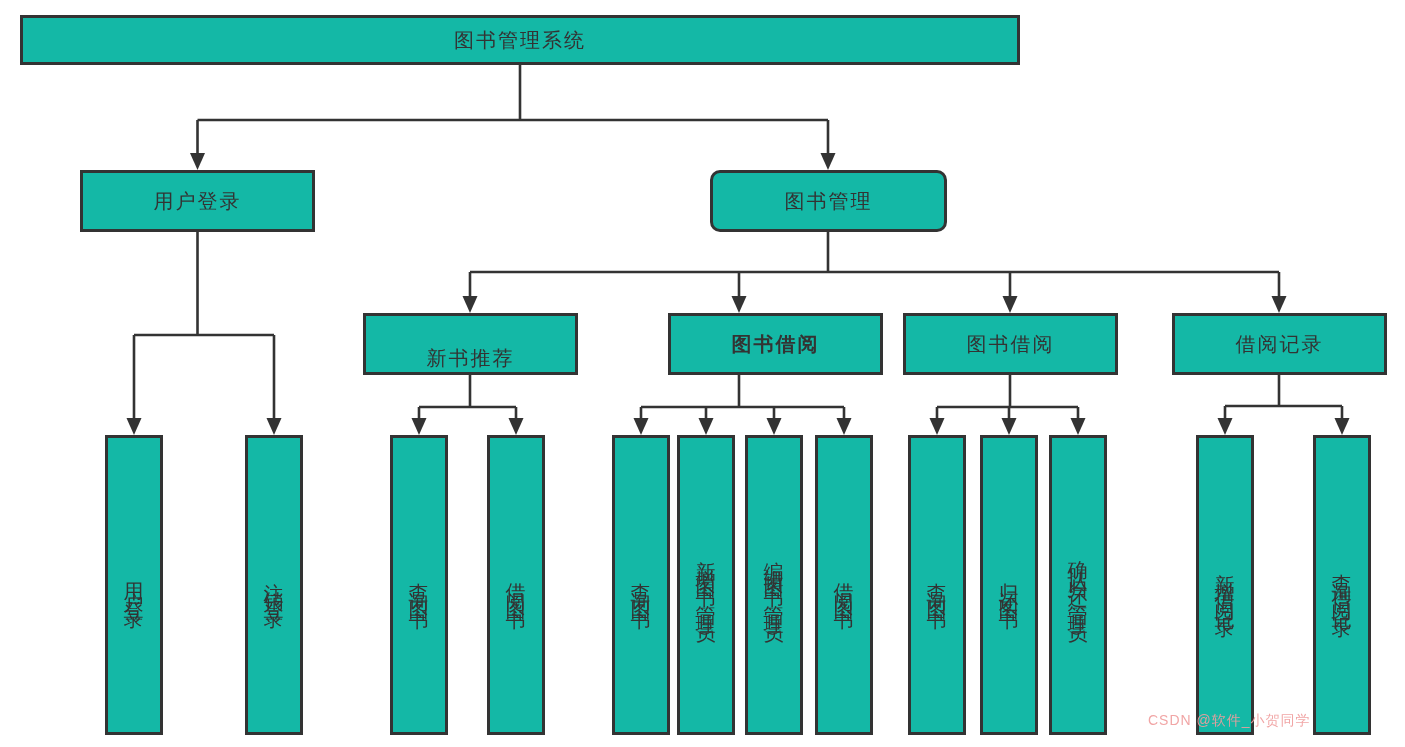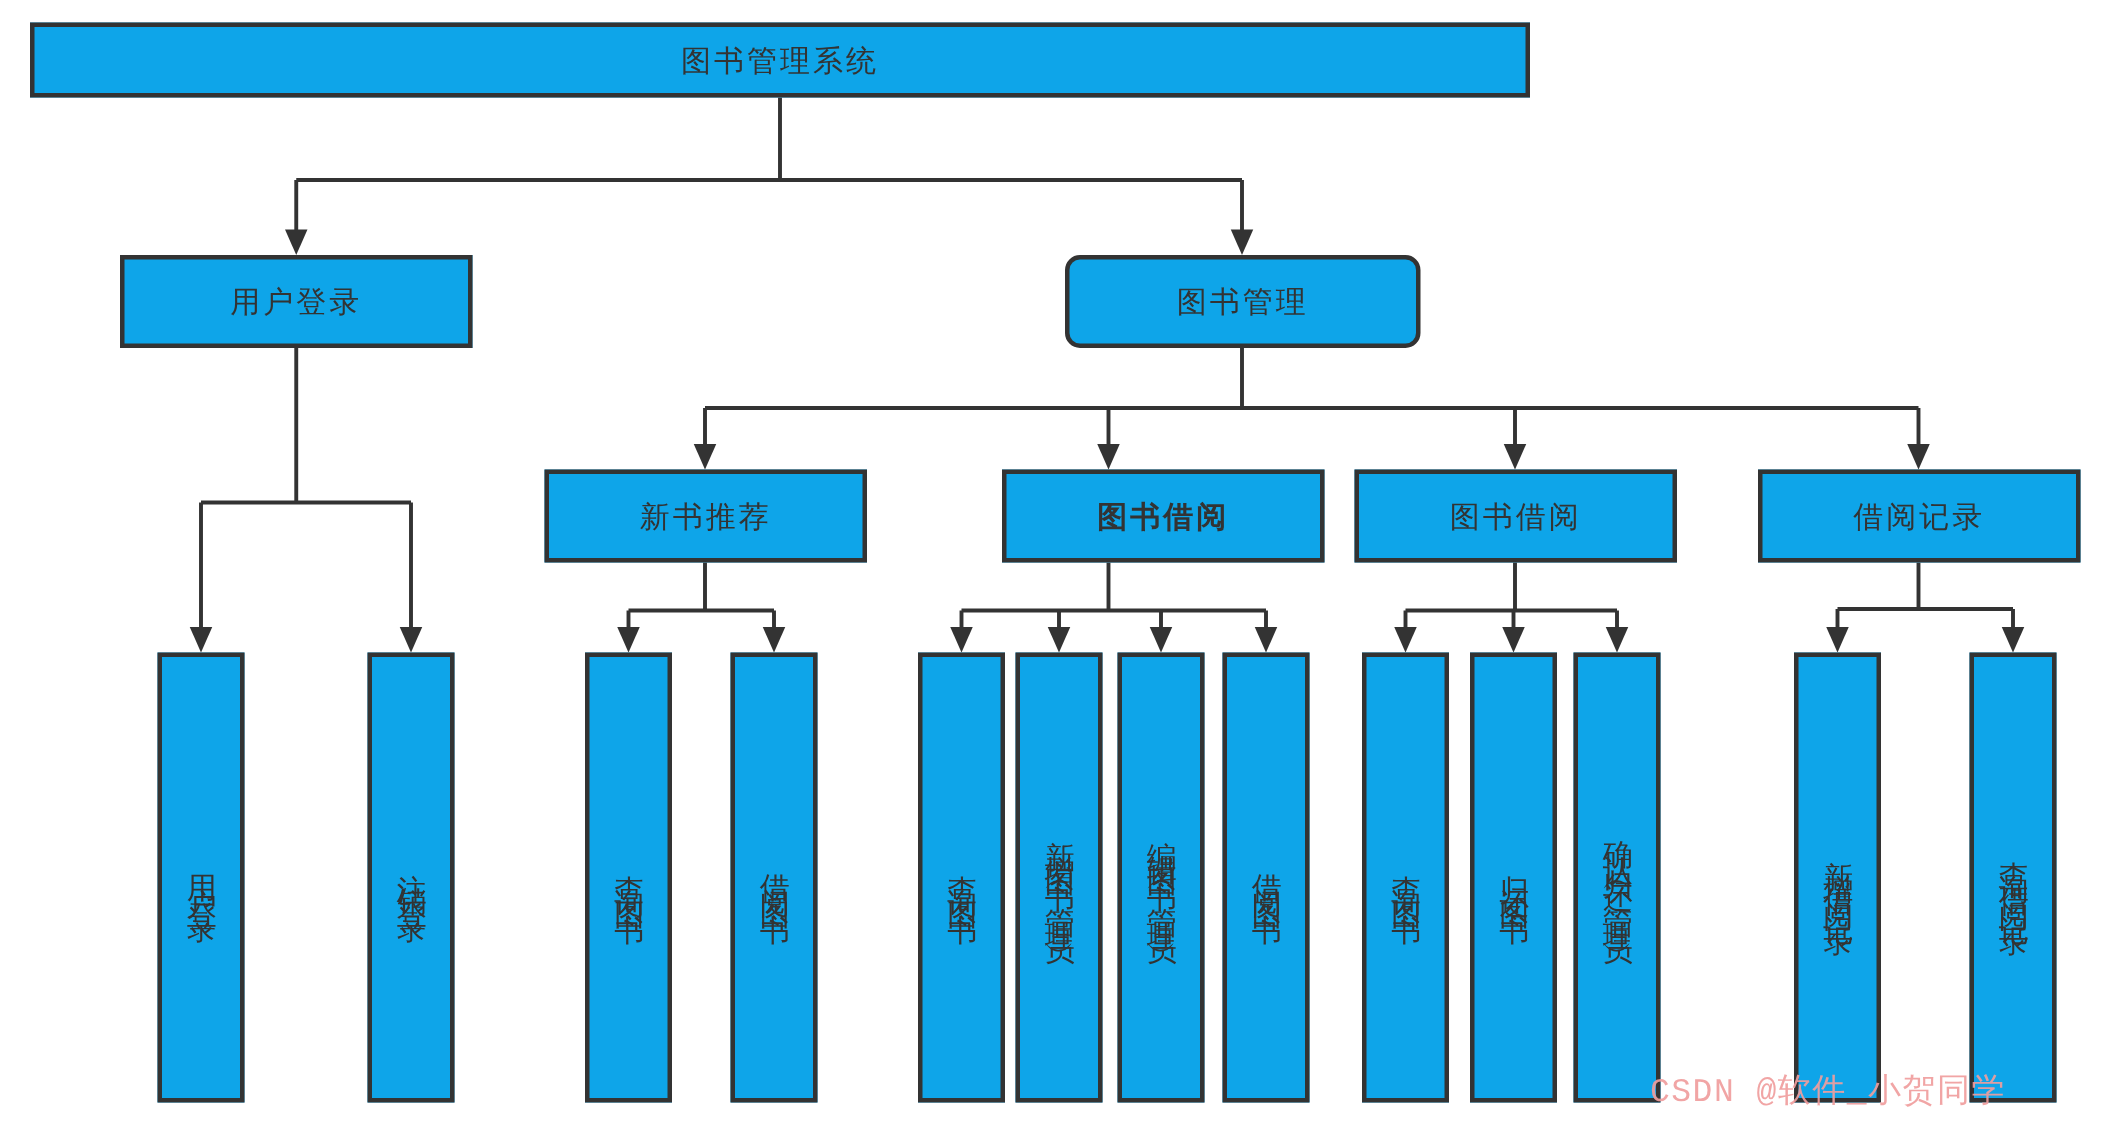"图书管理系统" .box { background: #0ea5e9 -> #14b8a6 }
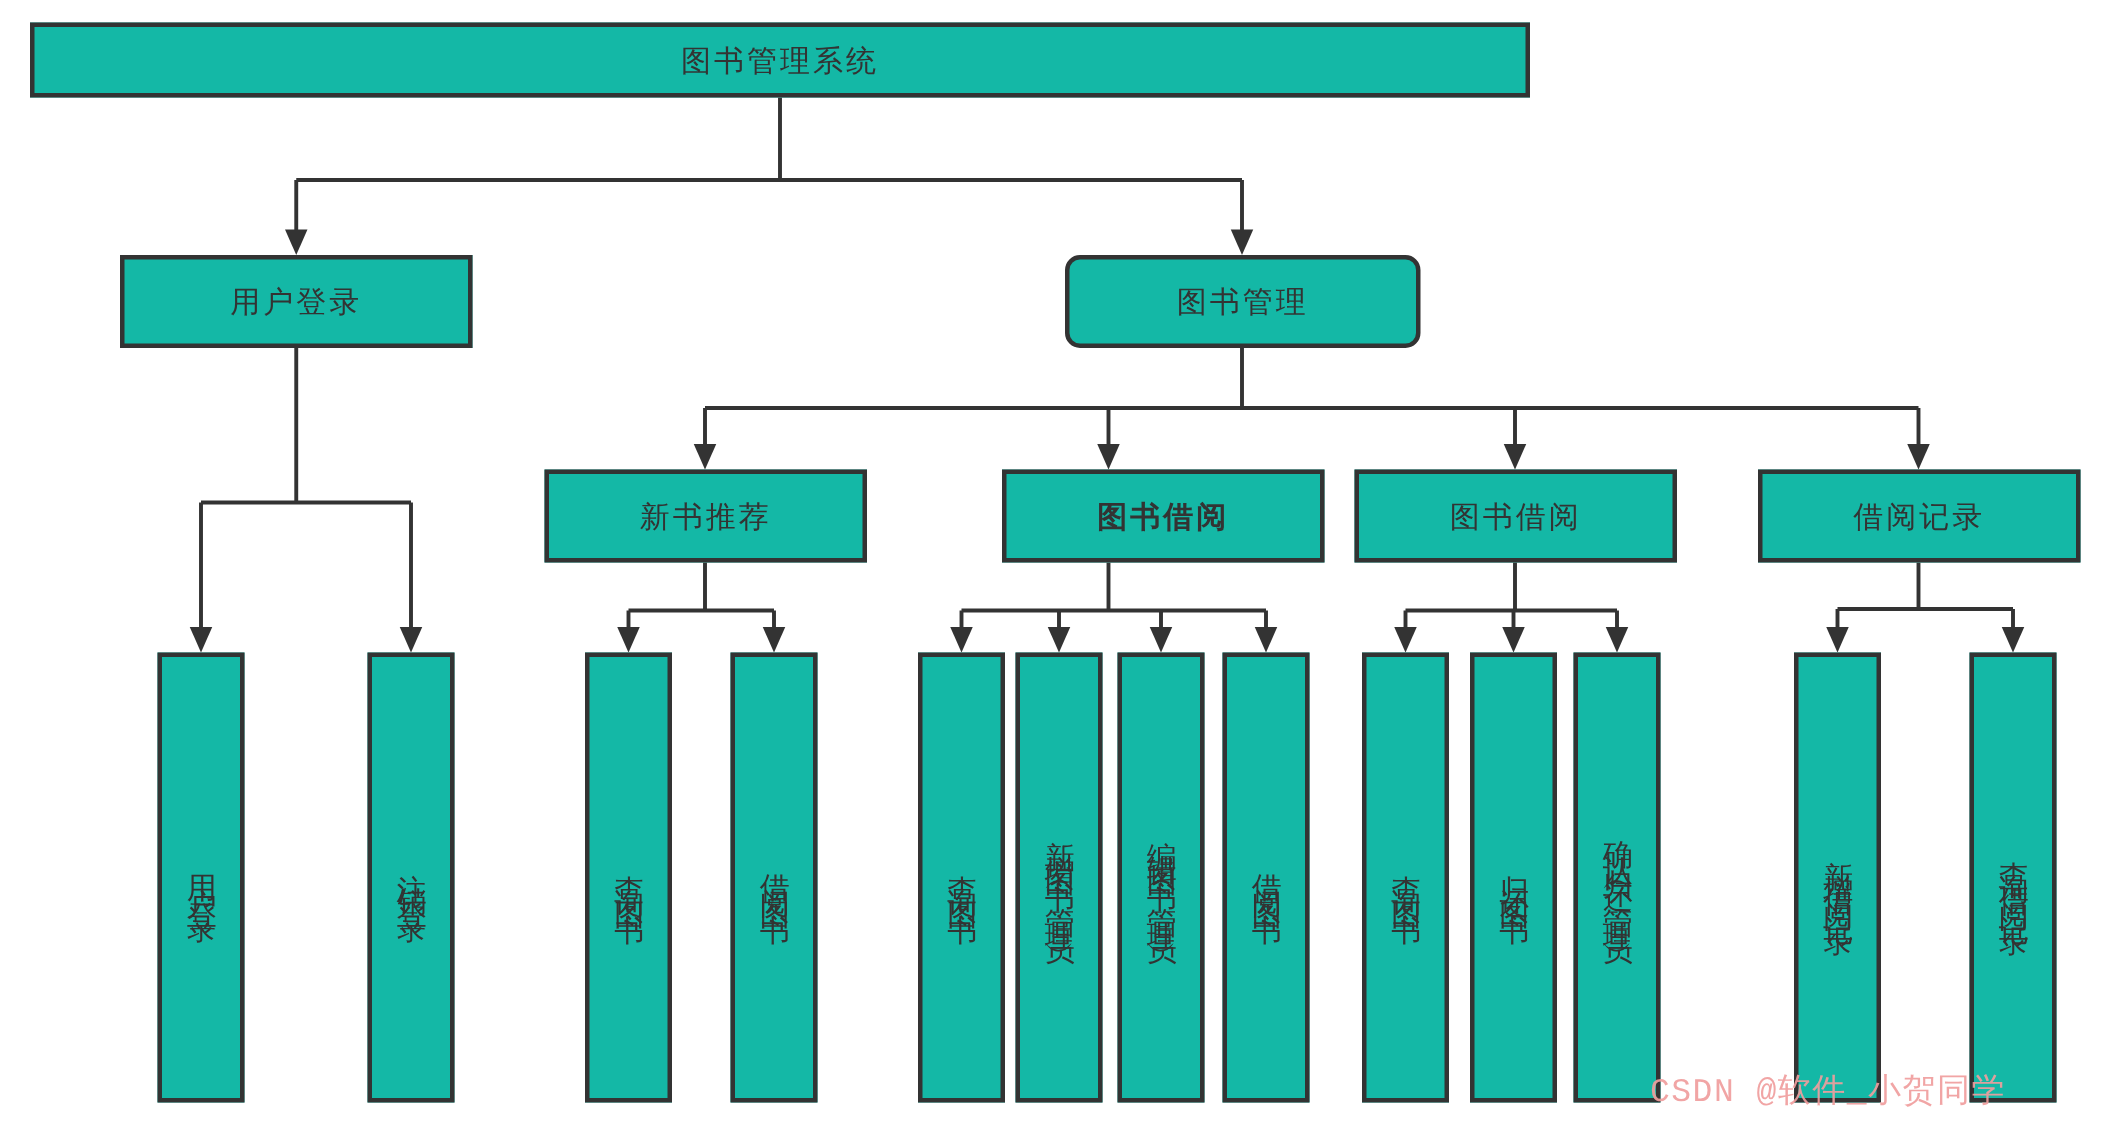"新书推荐" .lvl3a { align-items: none -> flex-end }
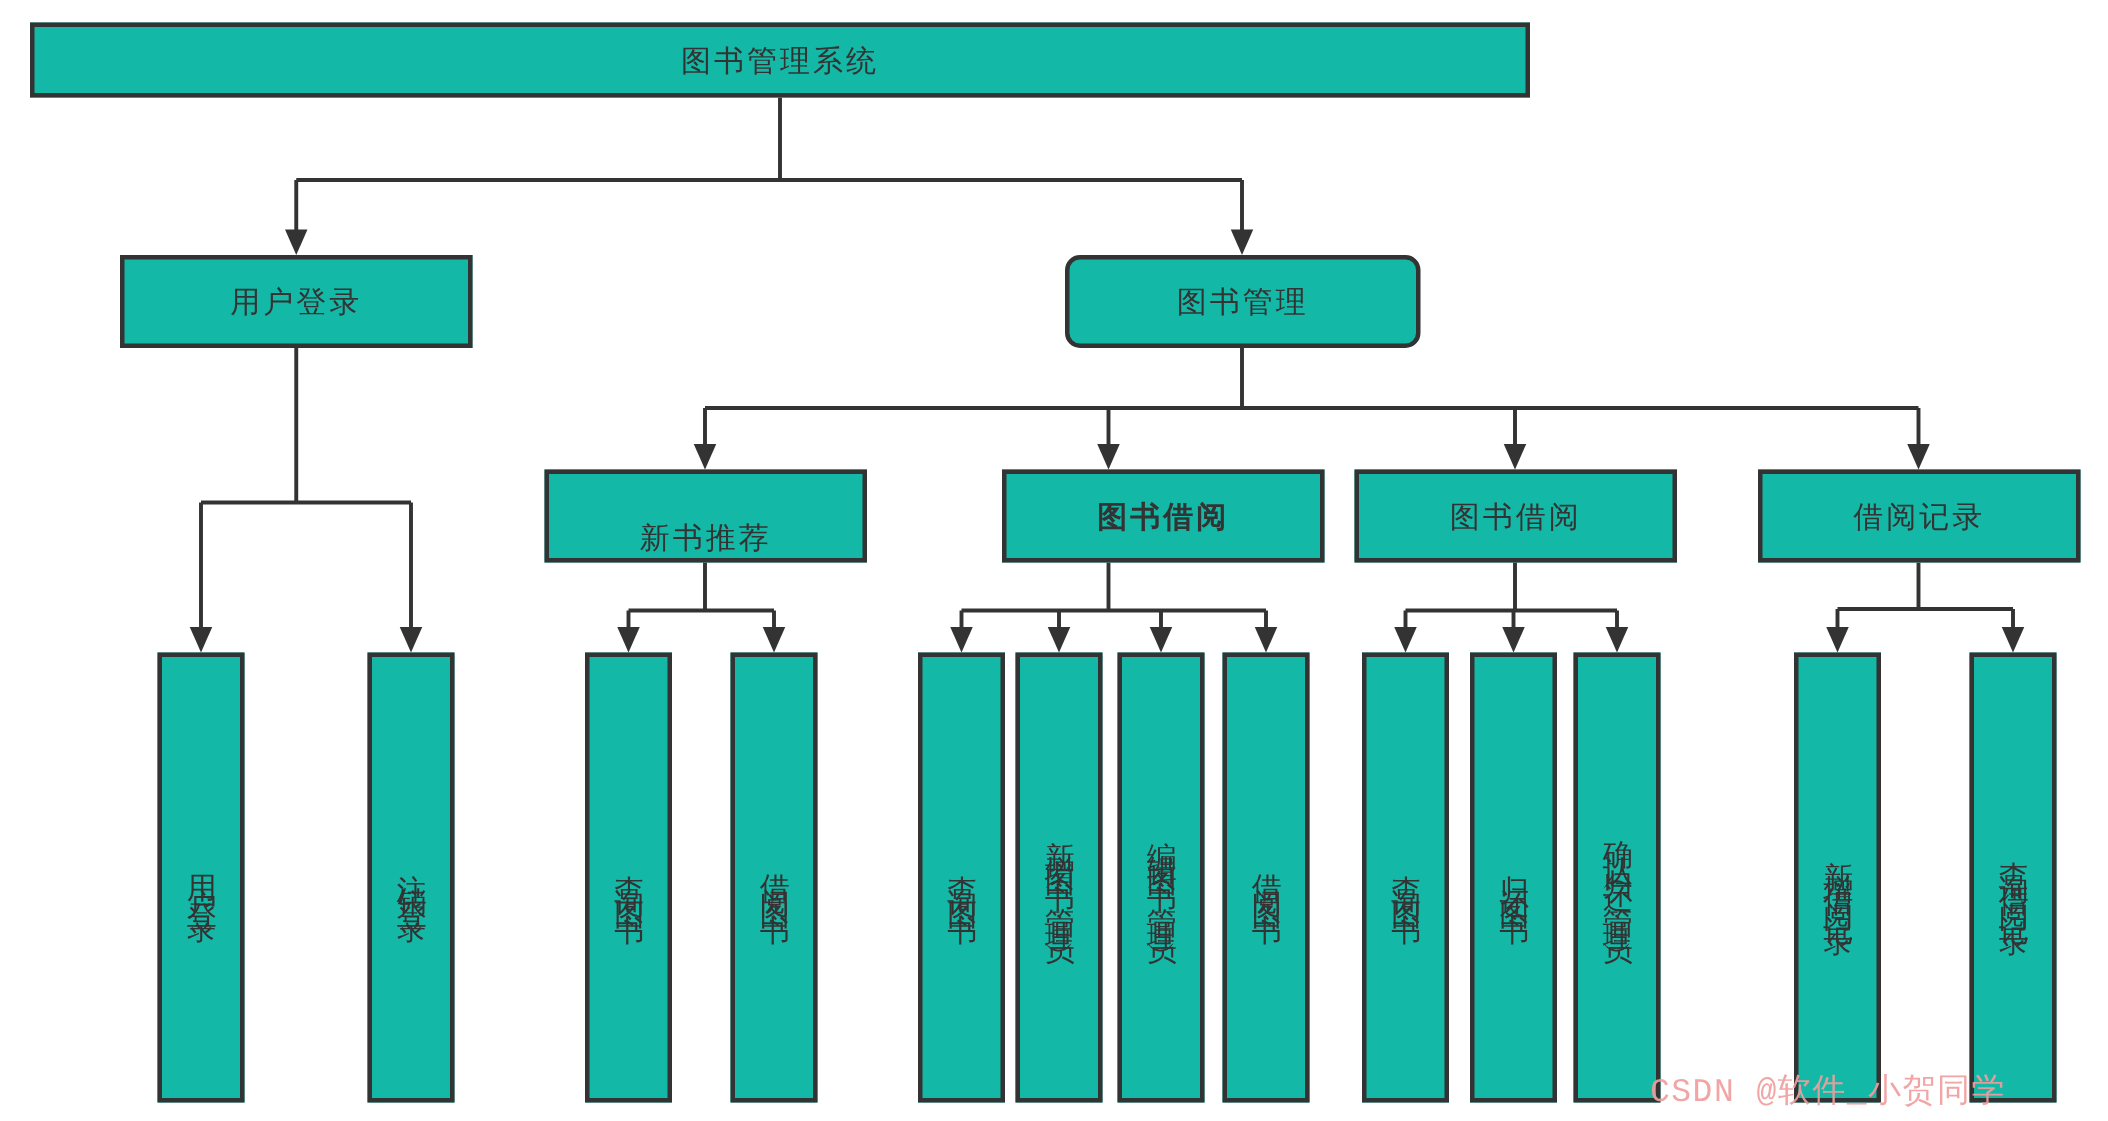"CSDN @软件_小贺同学" .watermark { font-family: Liberation Mono, monospace -> none; font-size: 22px -> 14px; left: 1100px -> 1148px }
